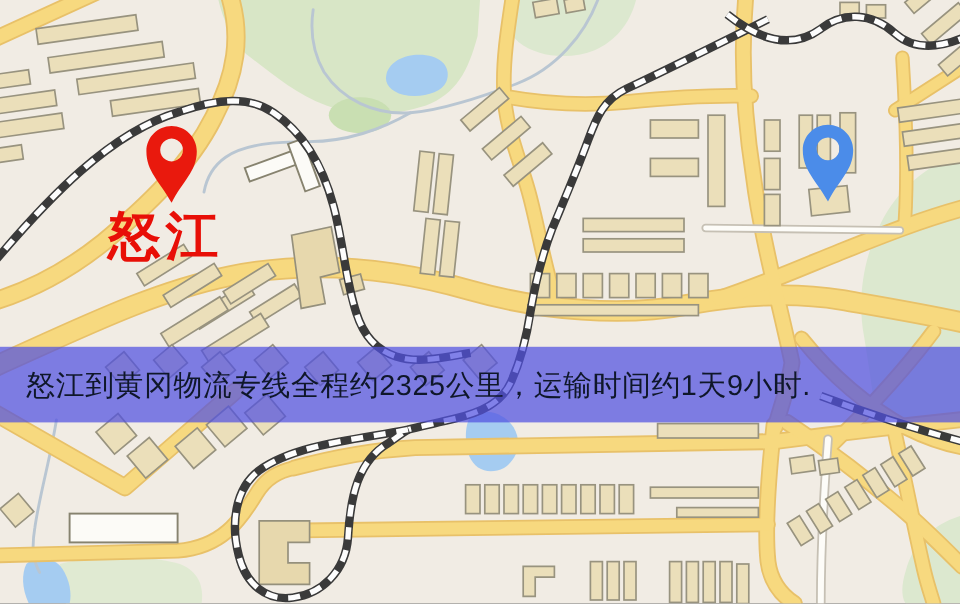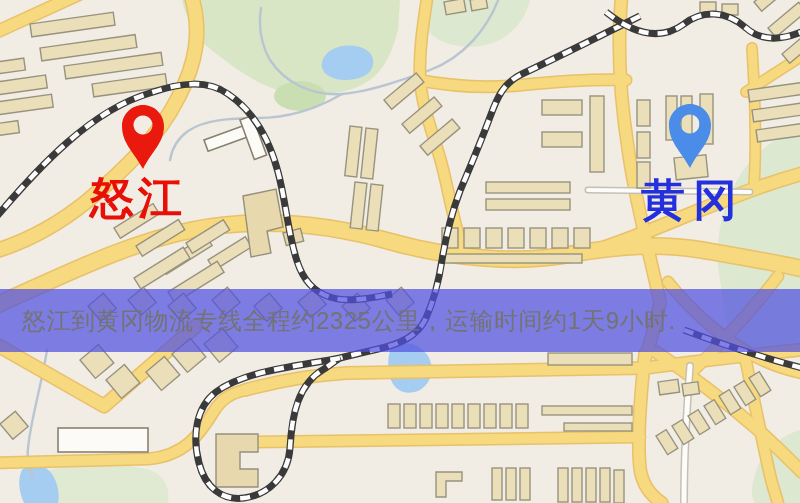"黄冈" div.city-label { html: <div>黄冈</div> -> none }
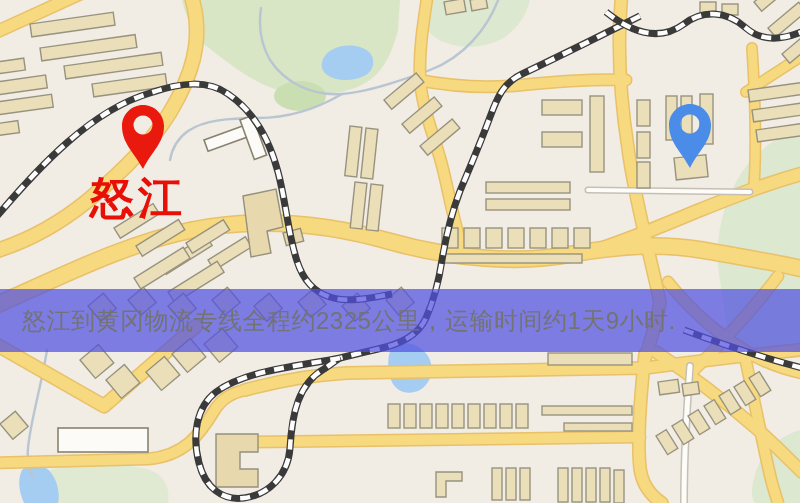"怒江到黄冈物流专线全程约2325公里，运输时间约1天9小时." span { color: #737373 -> #0f172a }
